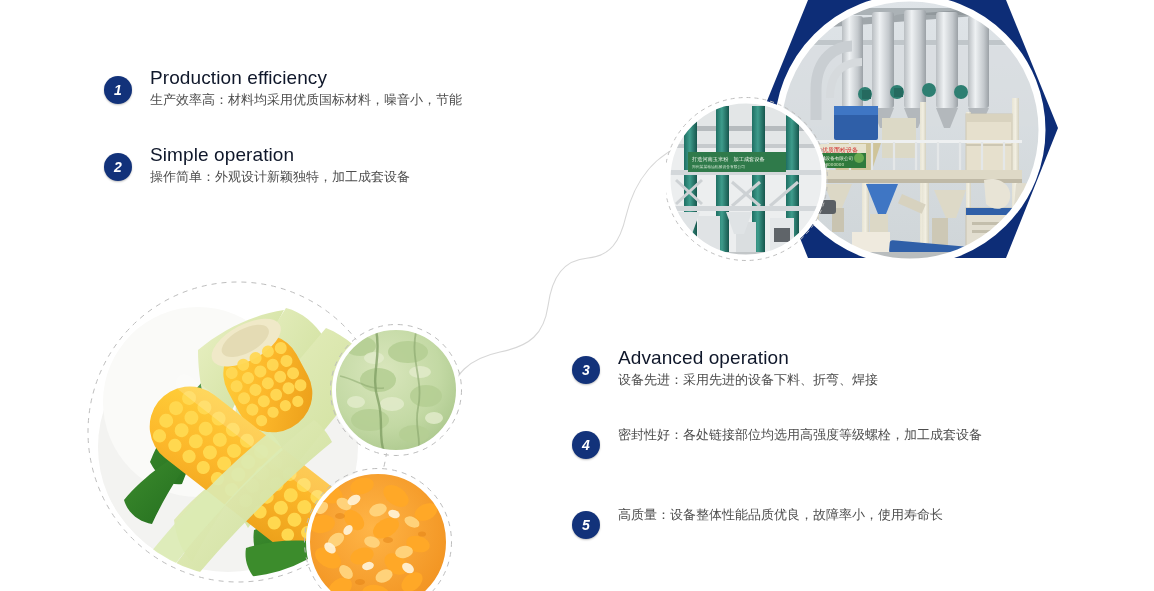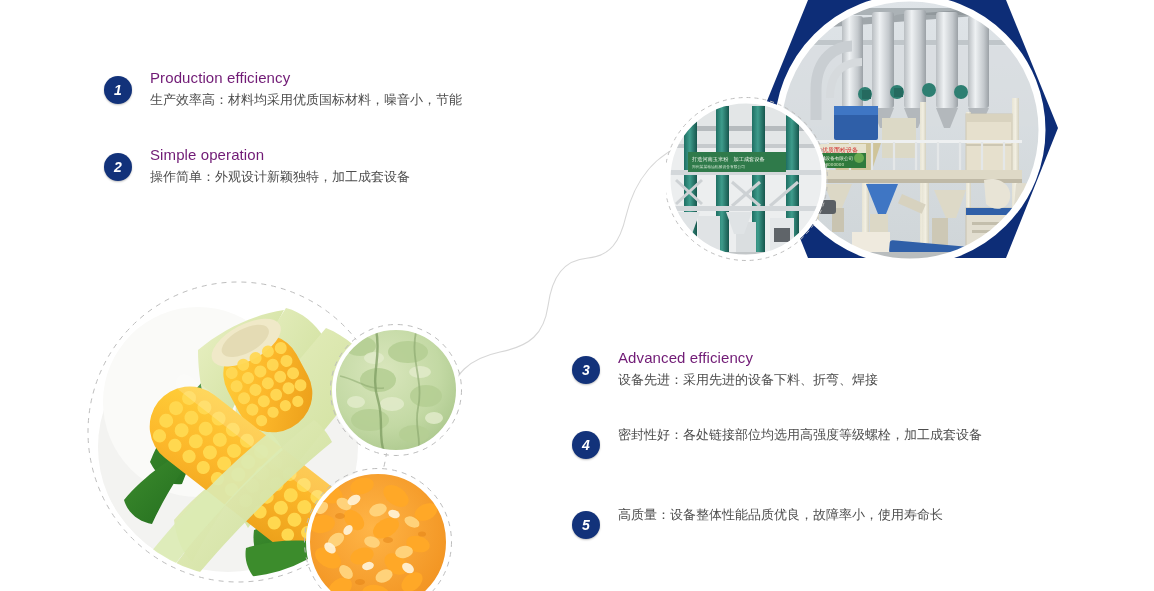"Production efficiency" .feat-en { color: #701a75 -> #0f172a; font-size: 15px -> 19px }
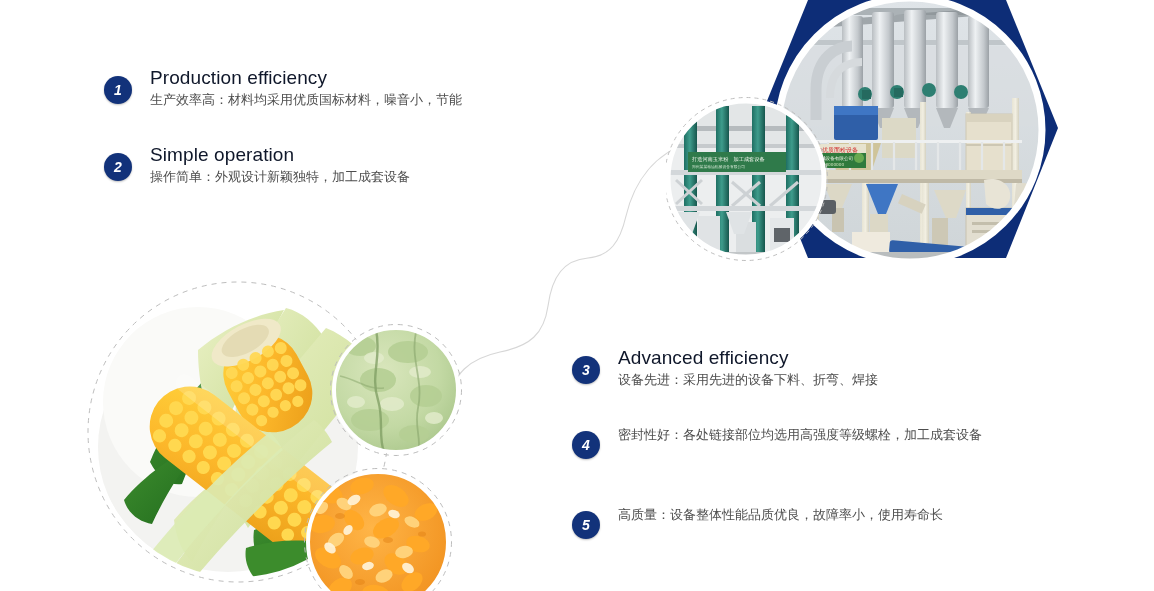"Advanced efficiency" div.feat-en { text: efficiency -> operation }
